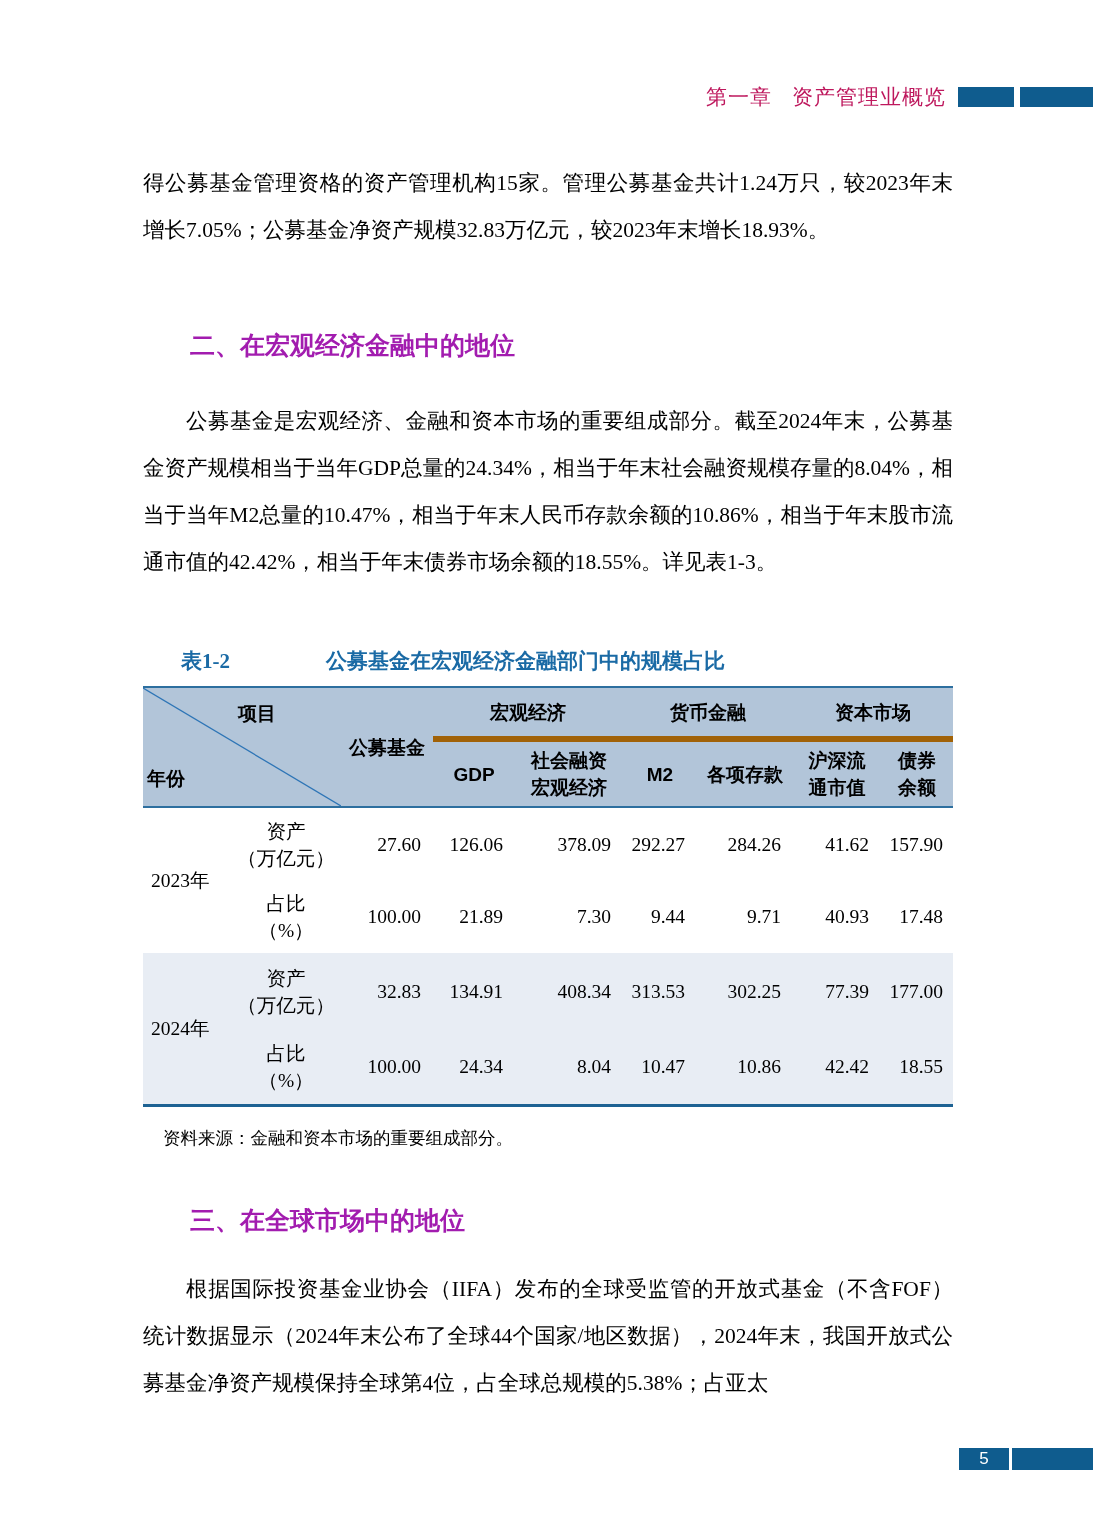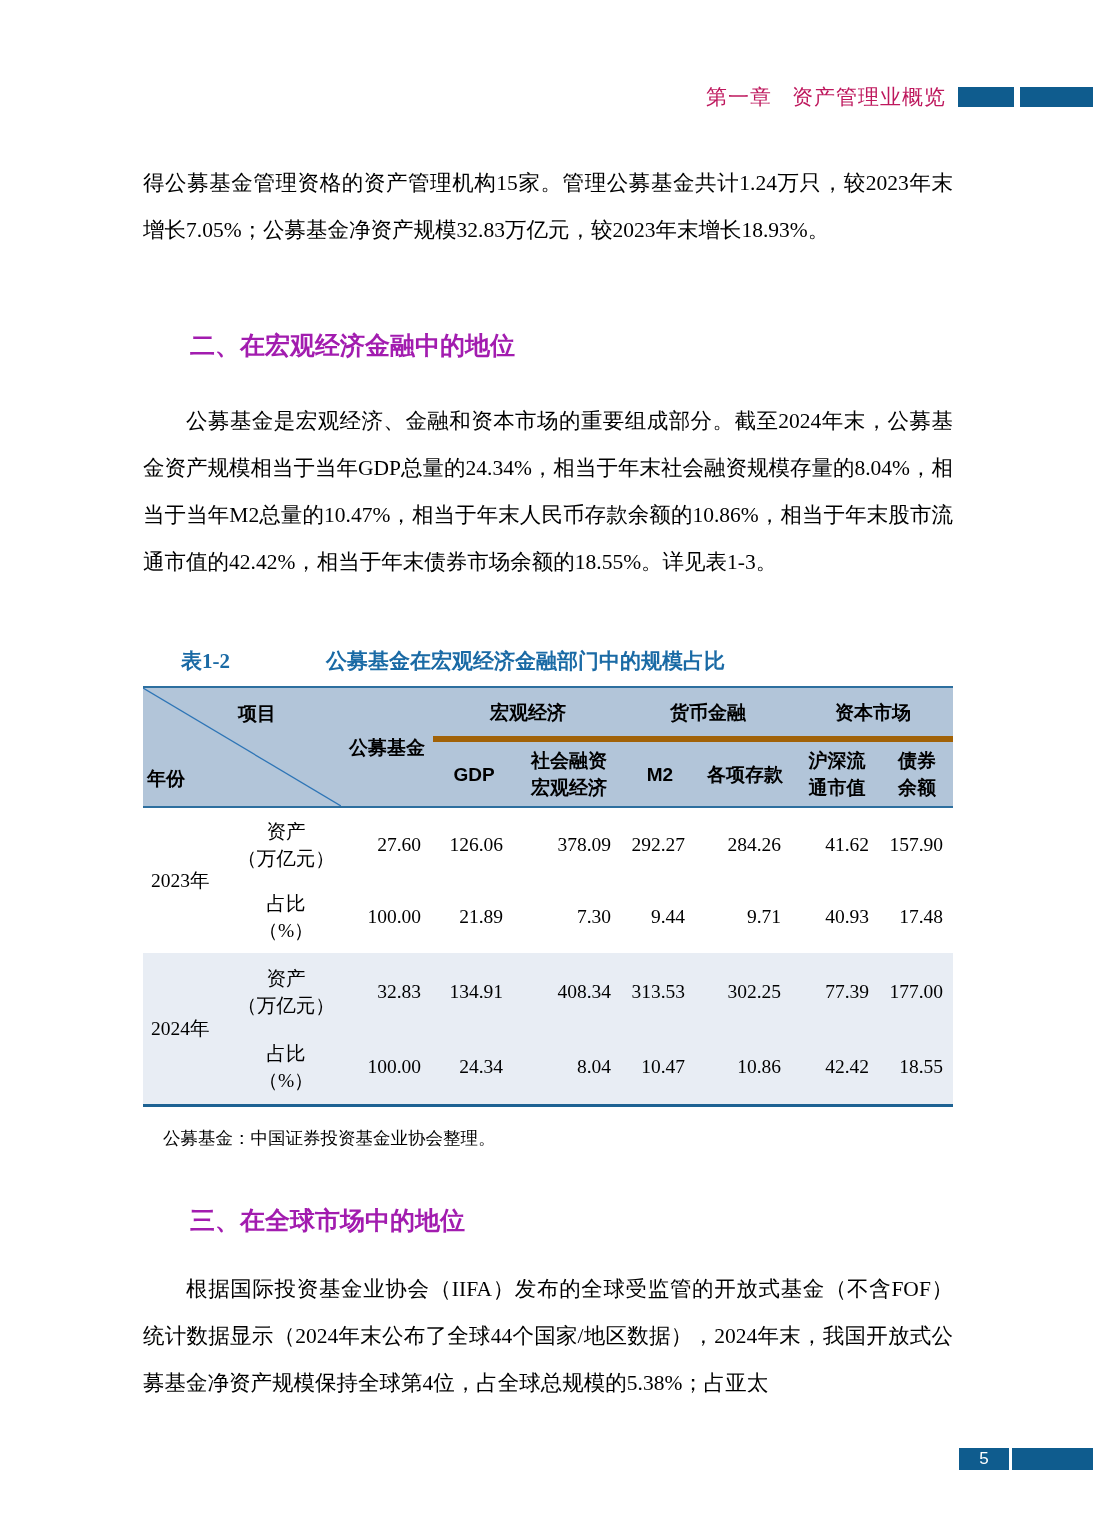"公募基金：中国证券投资基金业协会整理。" div.source { text: 公募基金：中国证券投资基金业协会整理 -> 资料来源：金融和资本市场的重要组成部分 }
